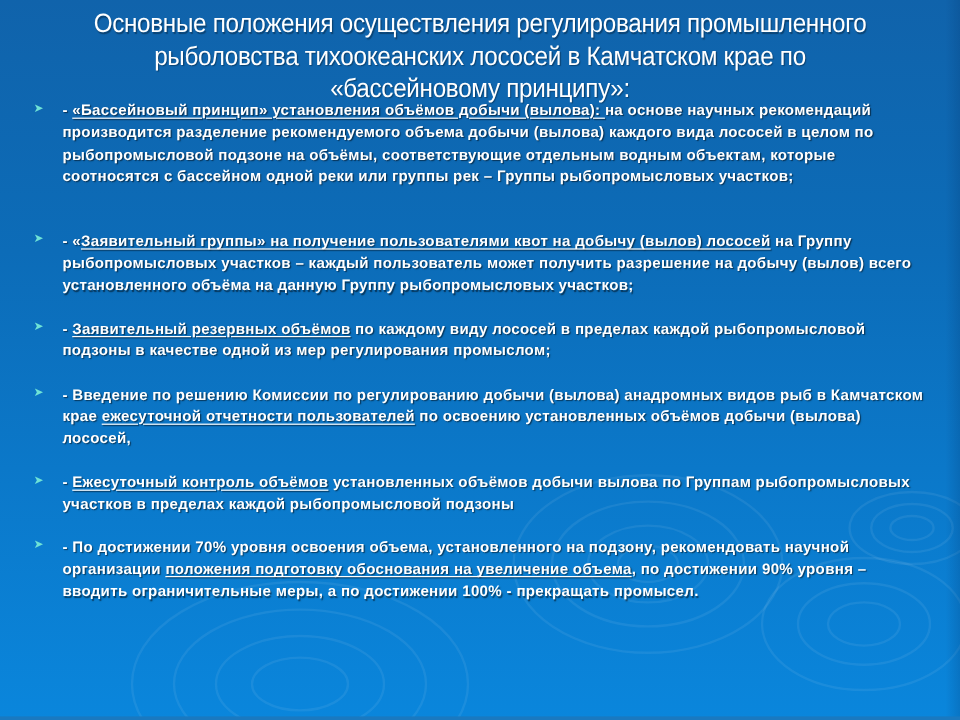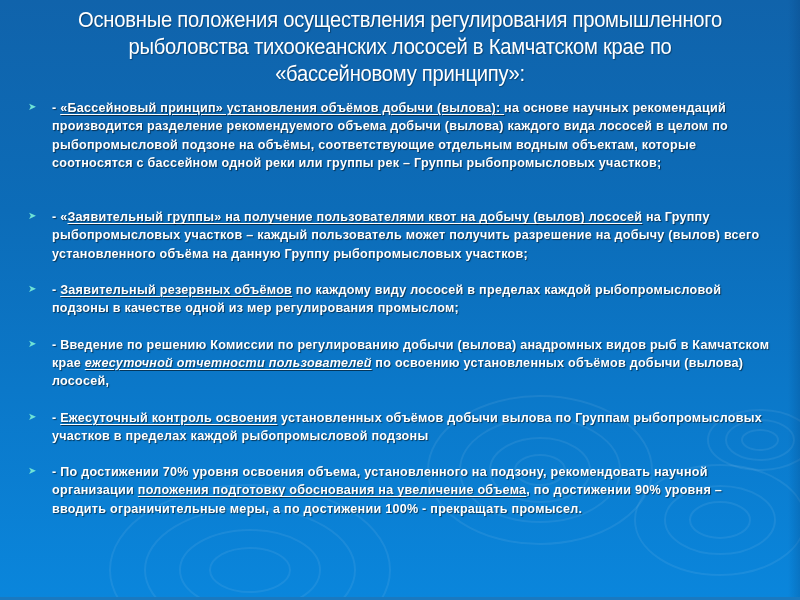"- «Бассейновый принцип» установления" .text { margin-top: 16px -> none }
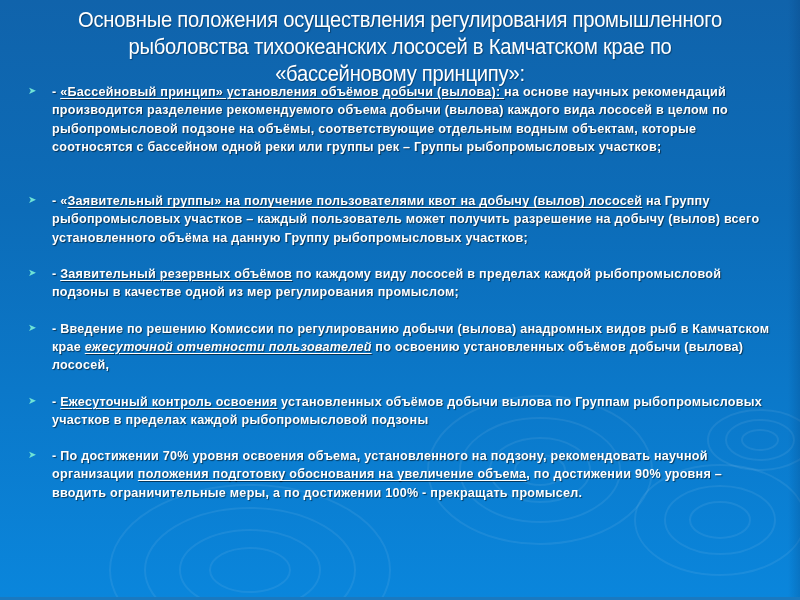"ежесуточной отчетности пользователей" .u-ital { font-style: italic -> none }
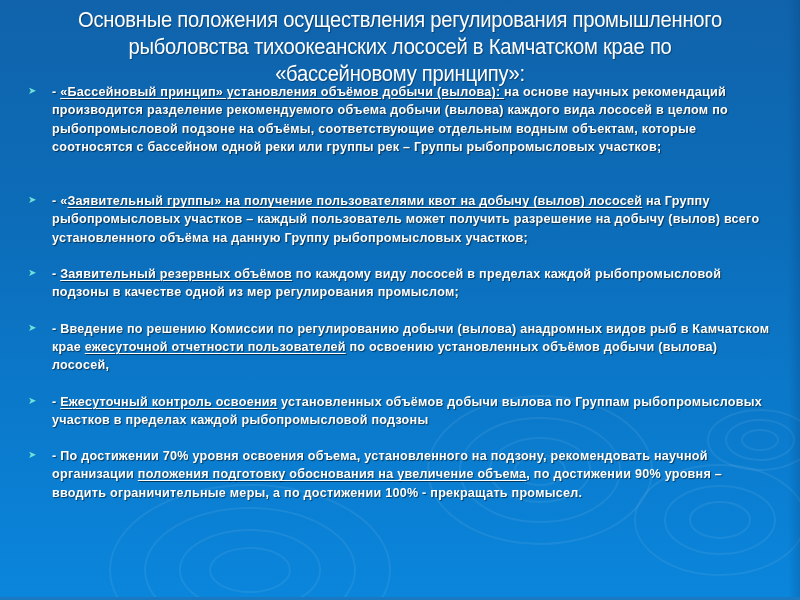"Ежесуточный контроль освоения" span.u { text: освоения -> объёмов }
